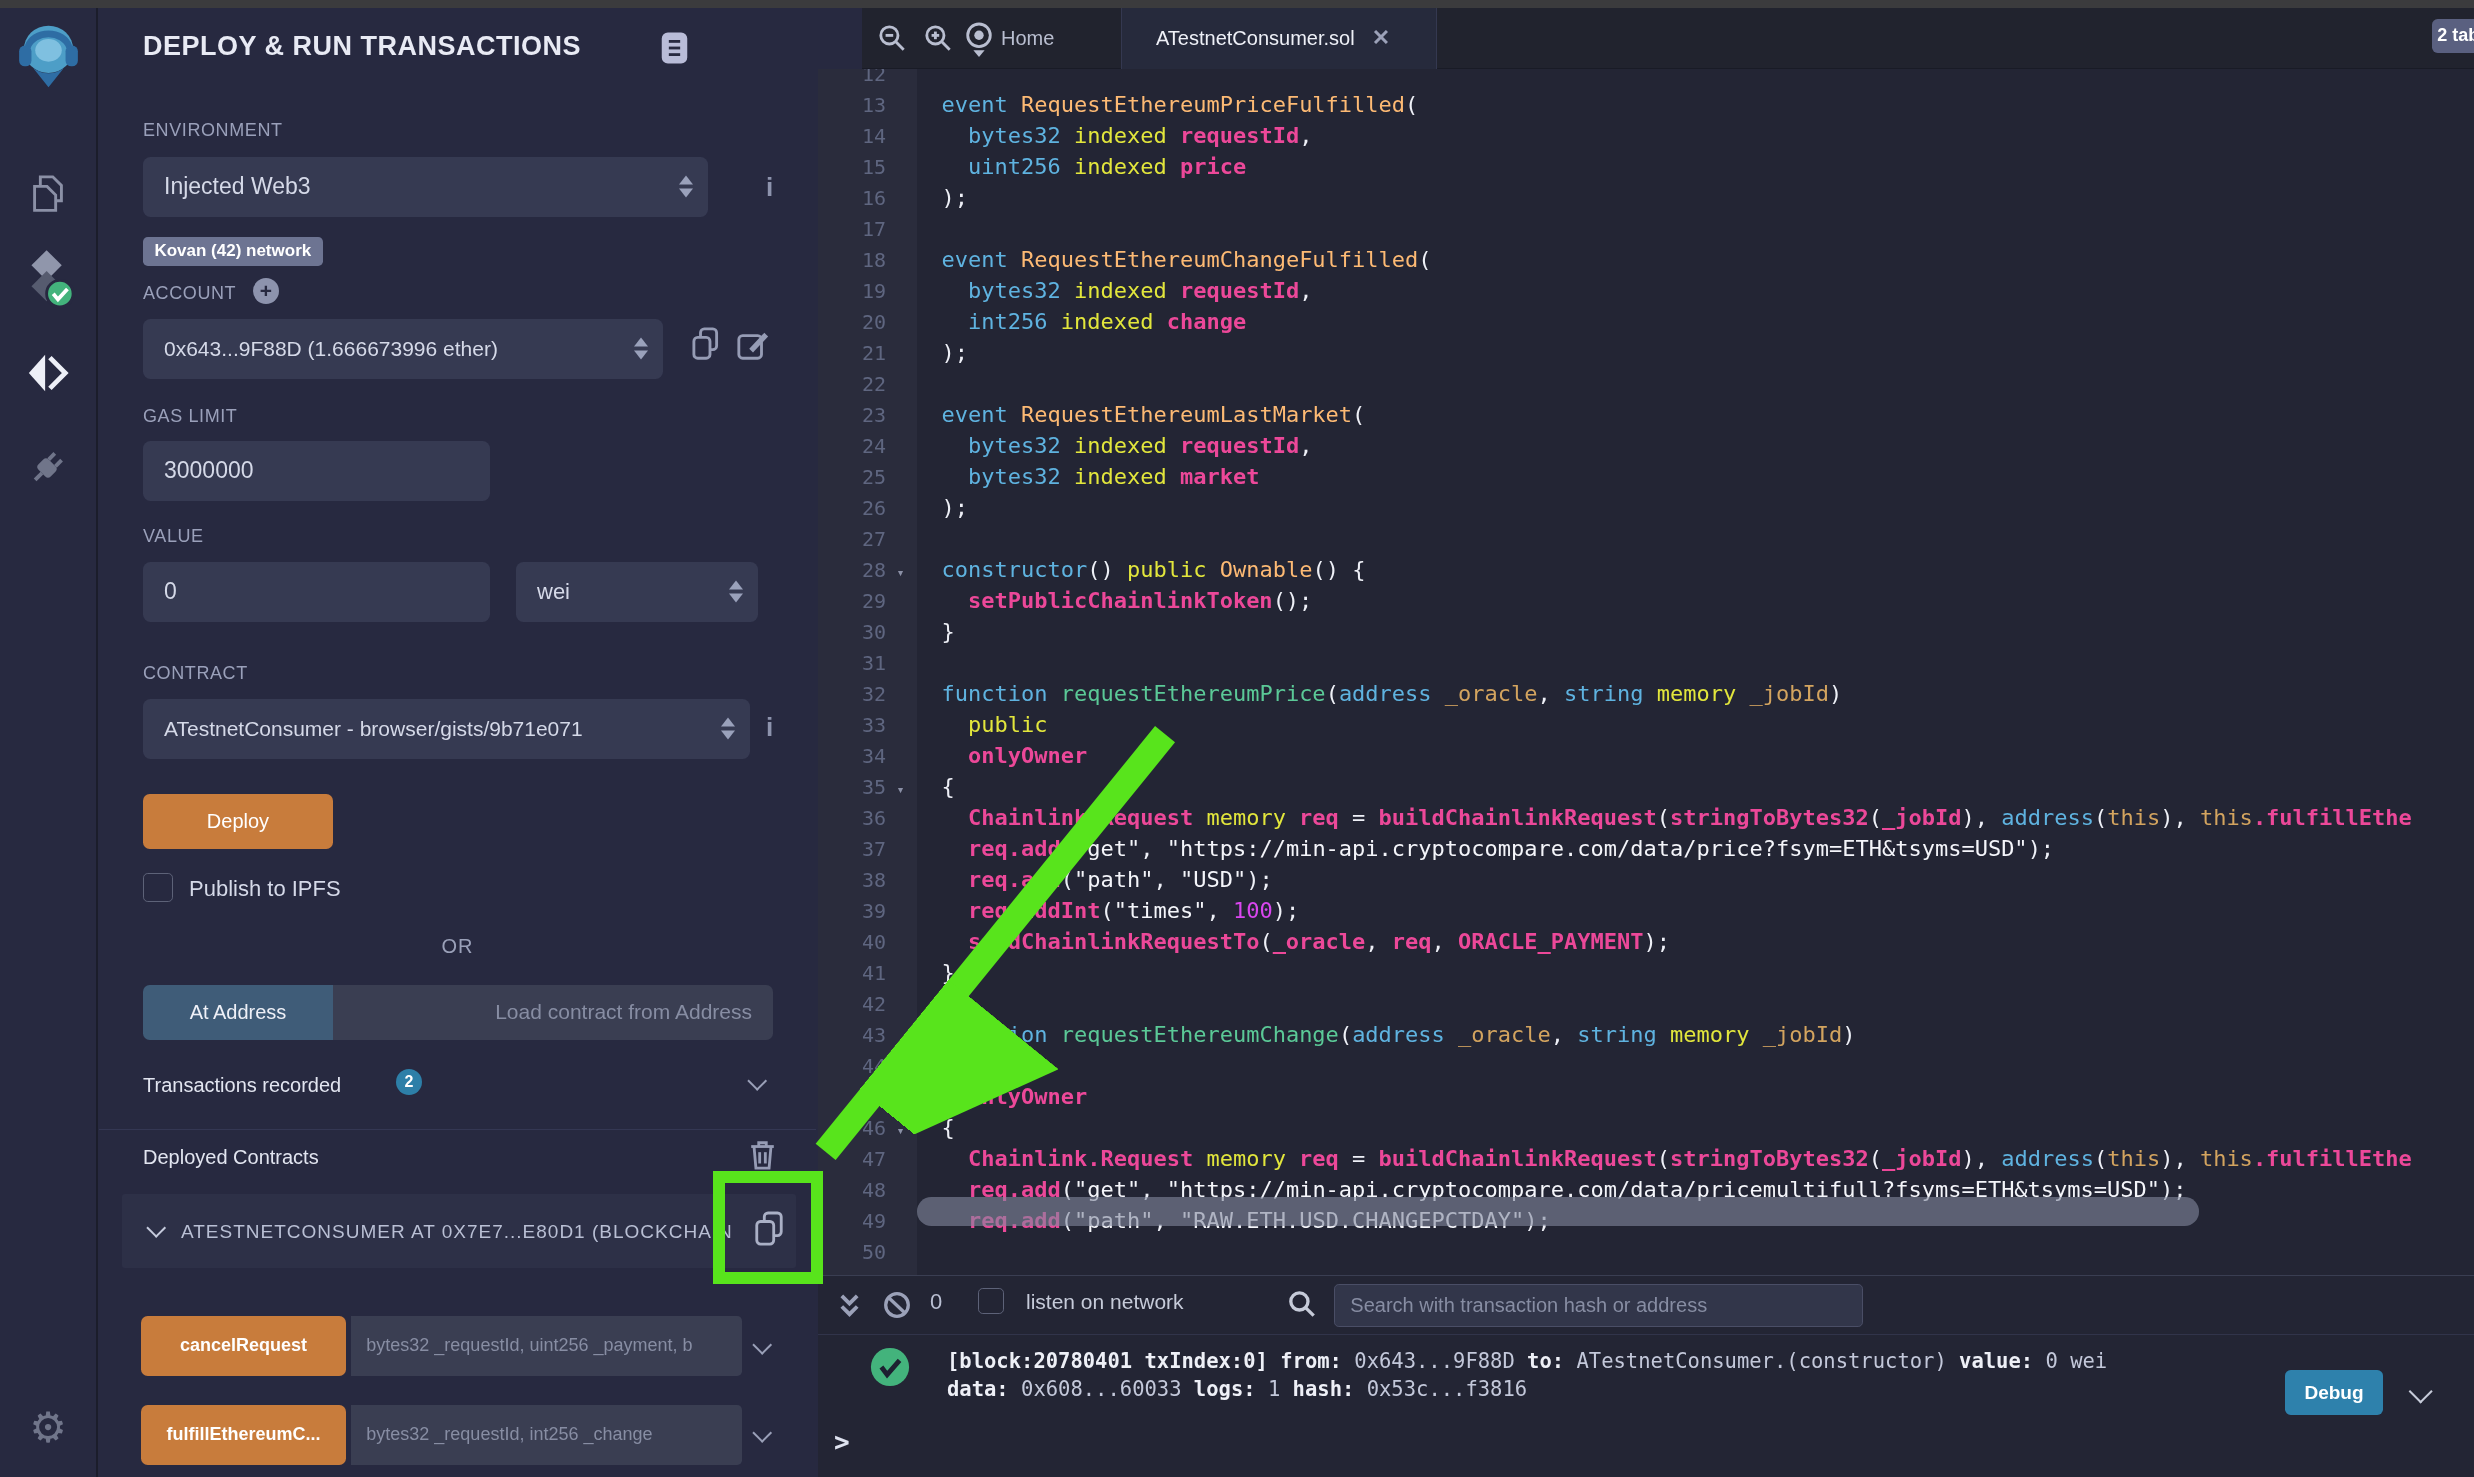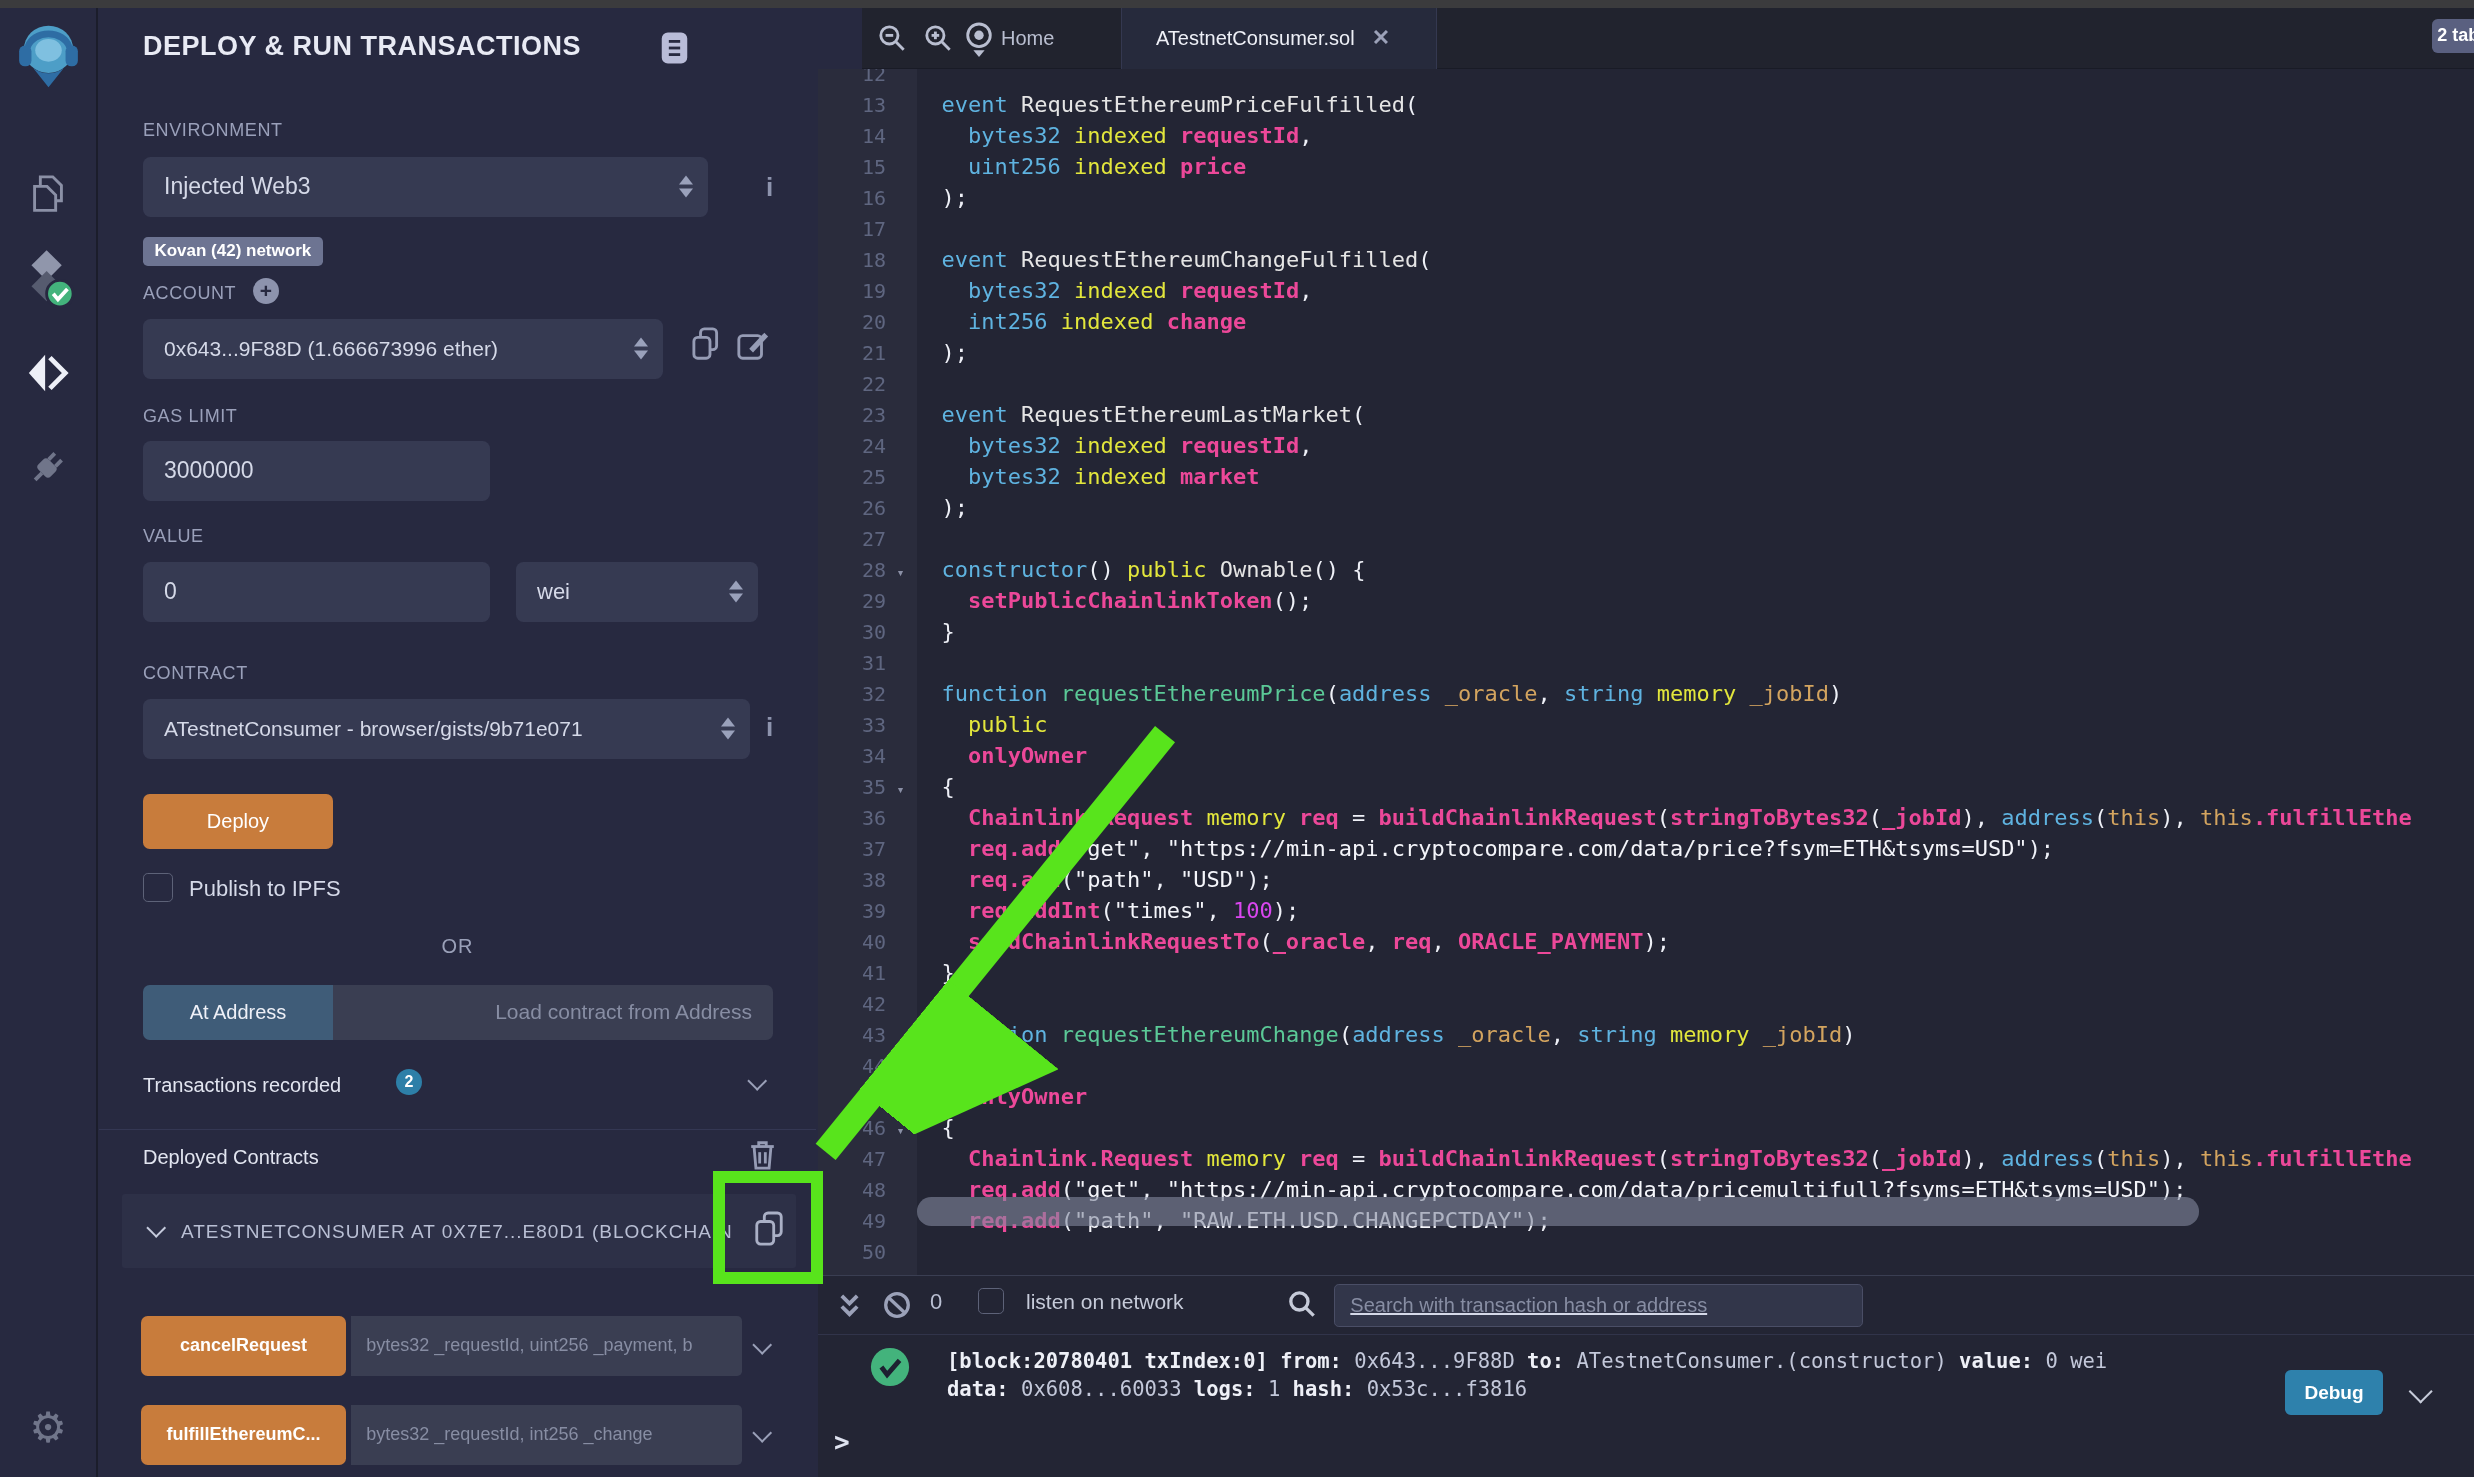"RequestEthereumPriceFulfilled" .tk-d { color: #e5e5e5 -> #fdba74 }
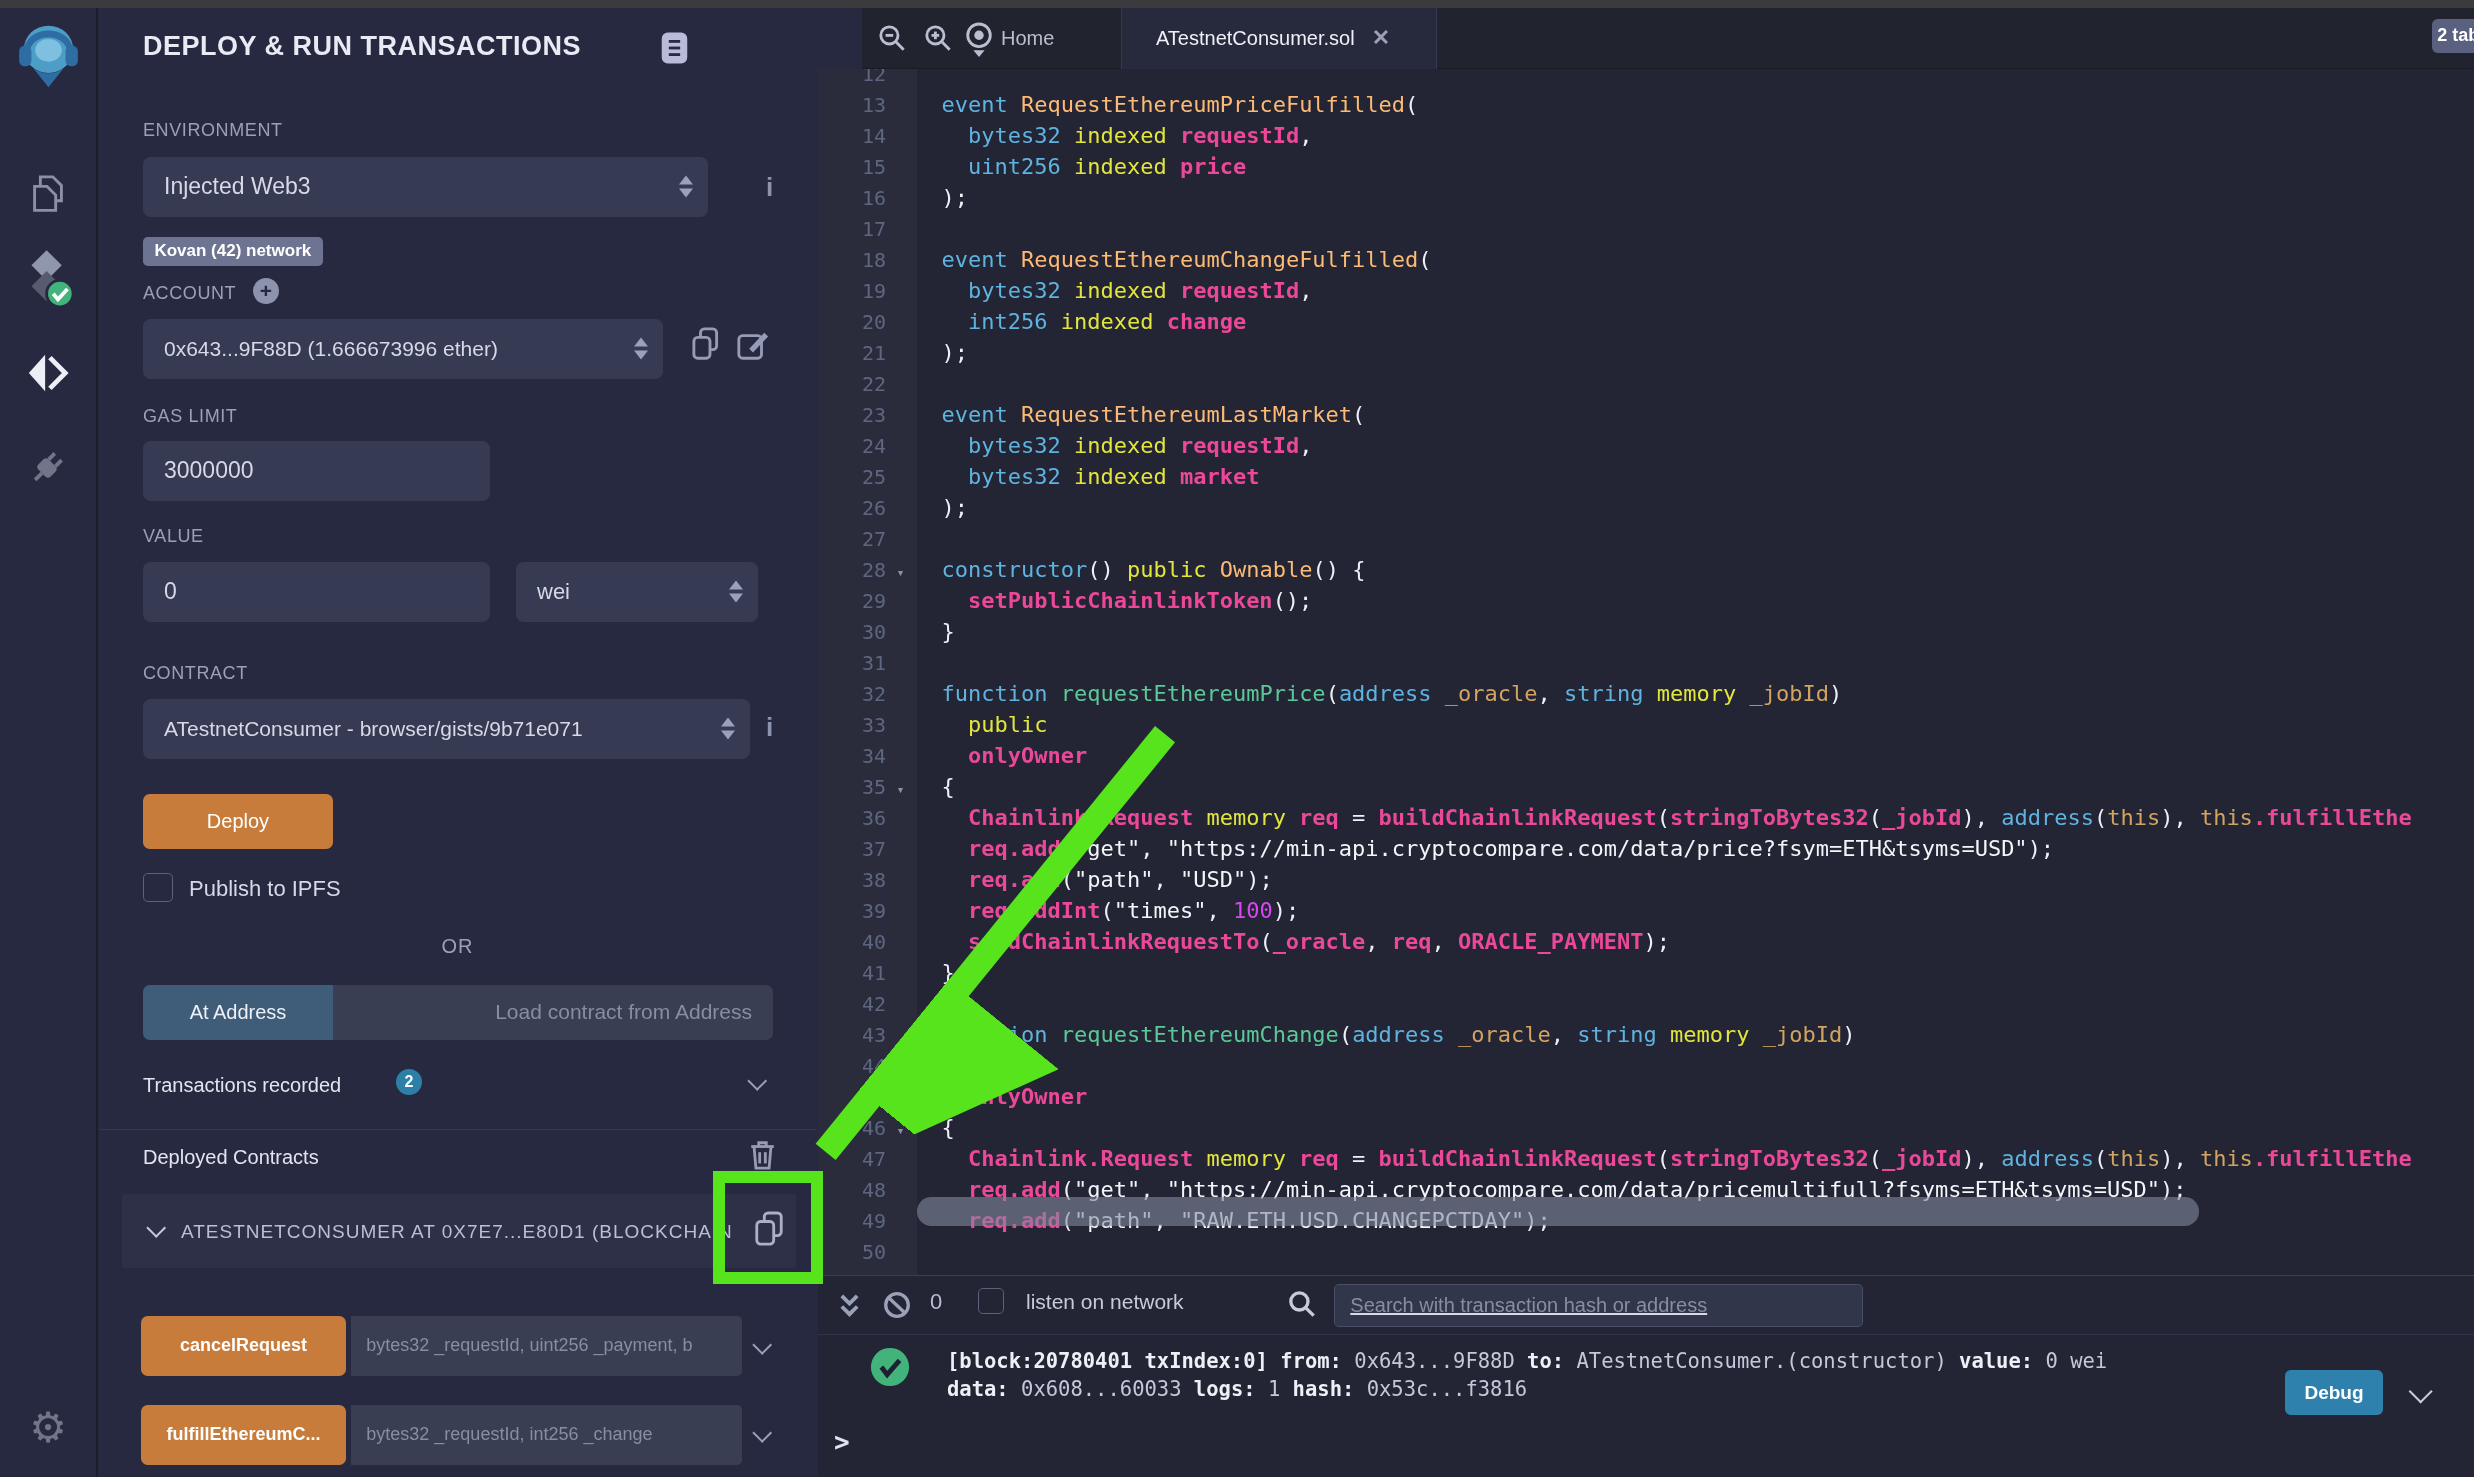"Search with transaction hash or" .t-search { text-decoration: underline -> none }
